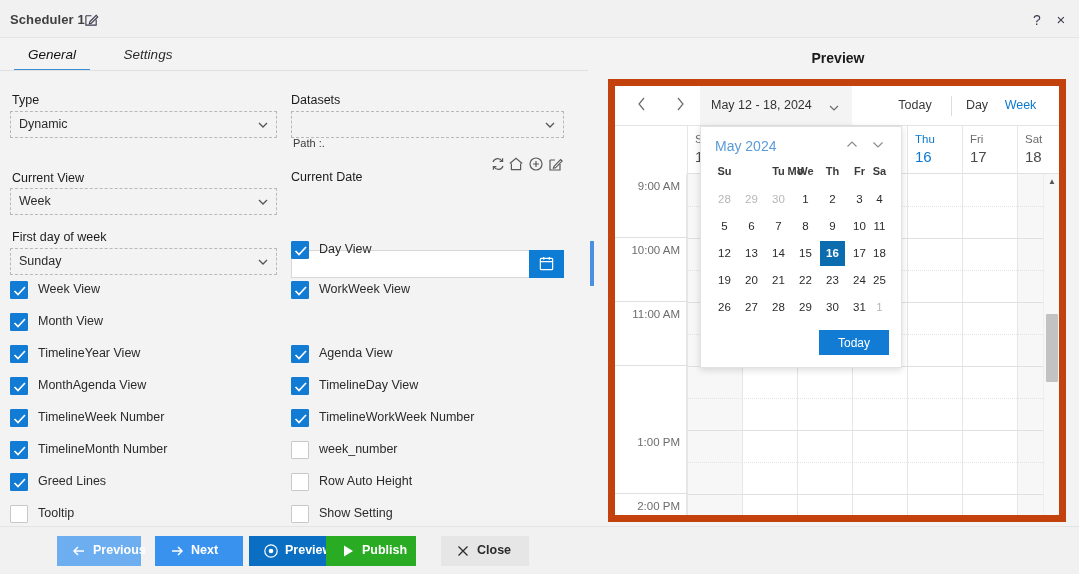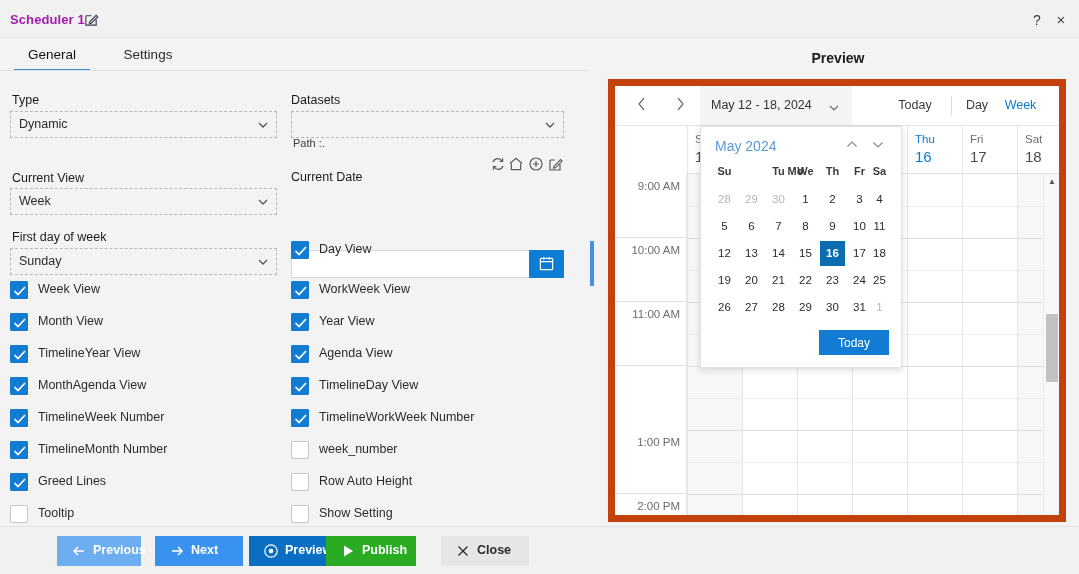"Scheduler 1" .title-text { color: #a21caf -> #404040 }
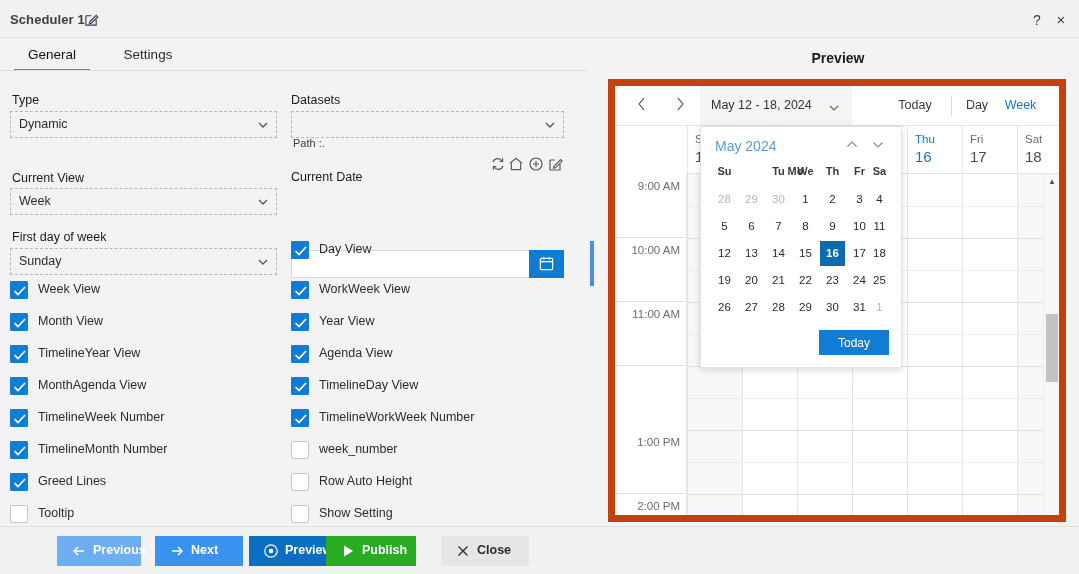"General" .tabs { font-style: none -> italic }
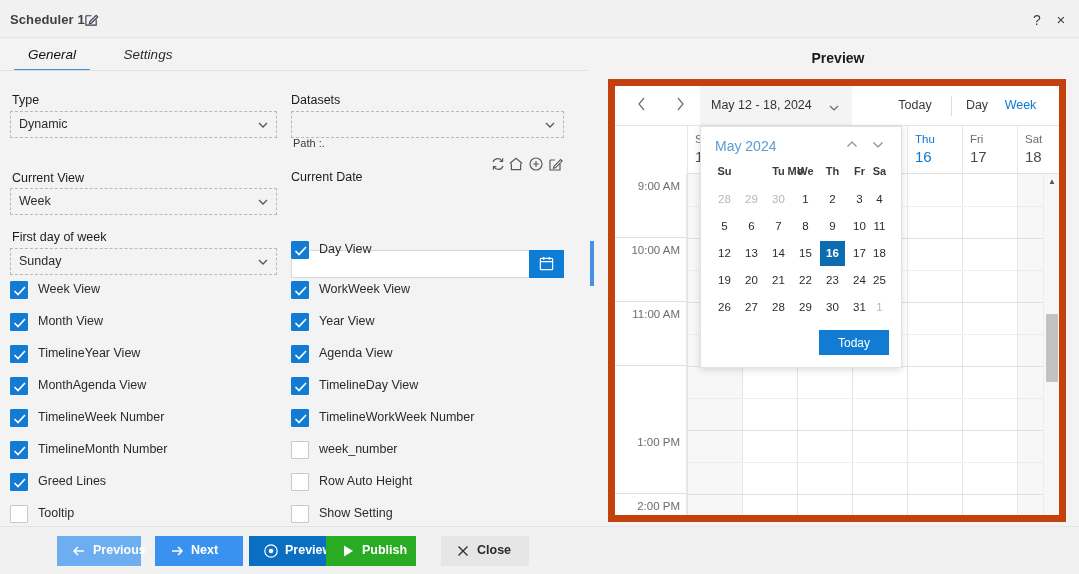"Year View" div.cbrow { html: <div> <span> <svg> <path></path> </svg> </span> <span>Year View</span> </div> -> none }
